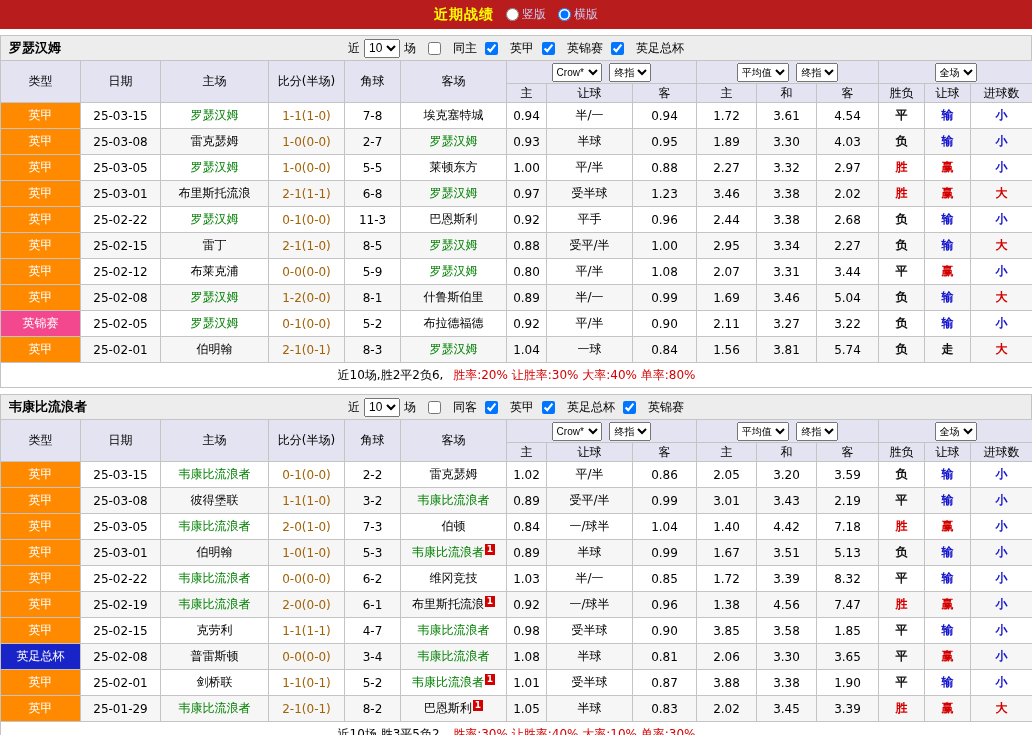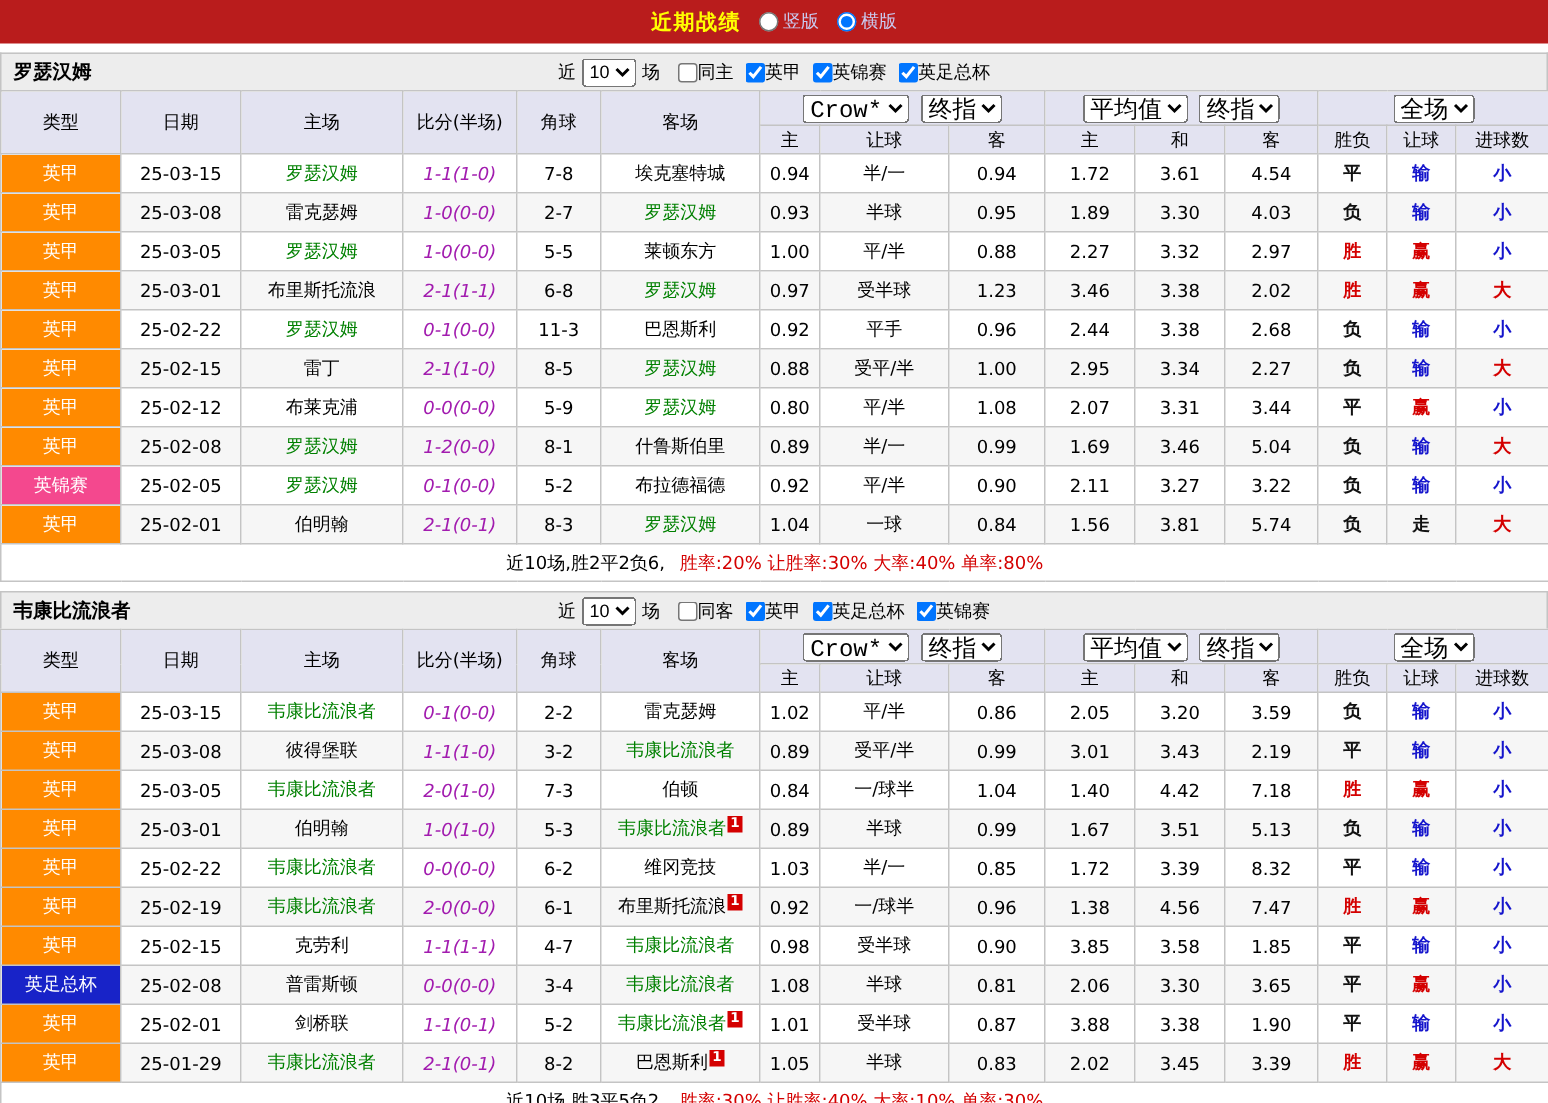"同主" .filters .cbs label { gap: 0 -> 12px }
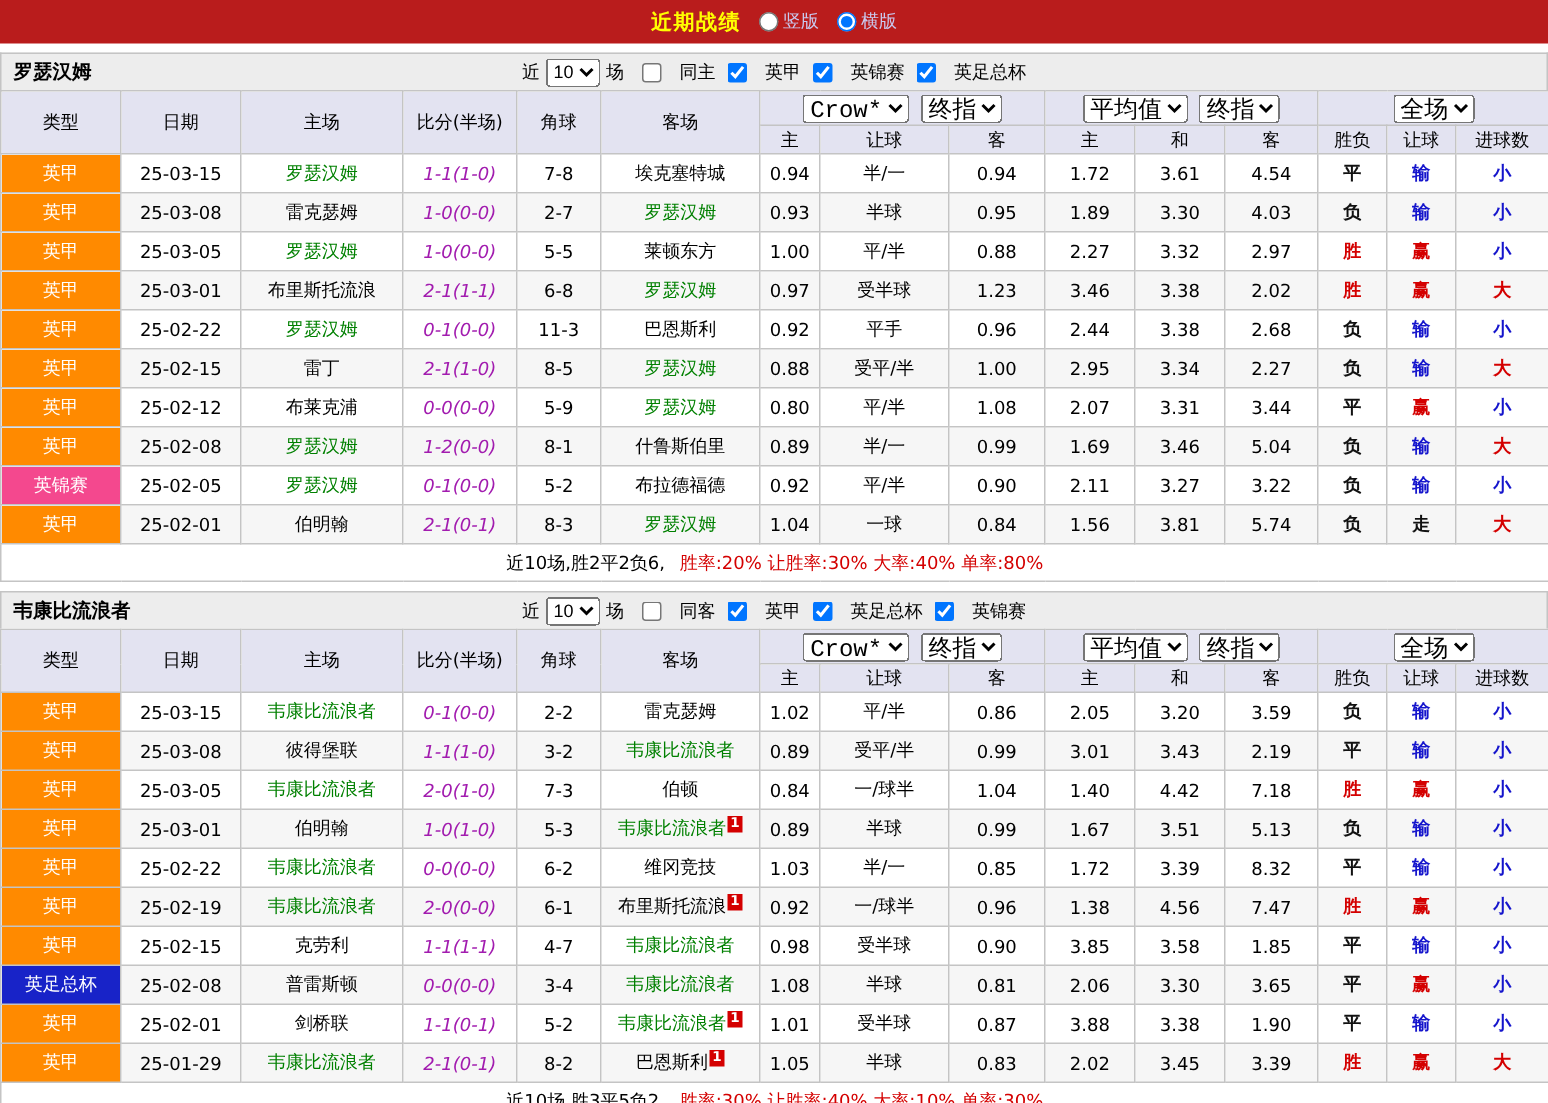"Crow*" tr.h1 select { font-family: Liberation Mono, monospace -> none; font-size: 16px -> 10px }
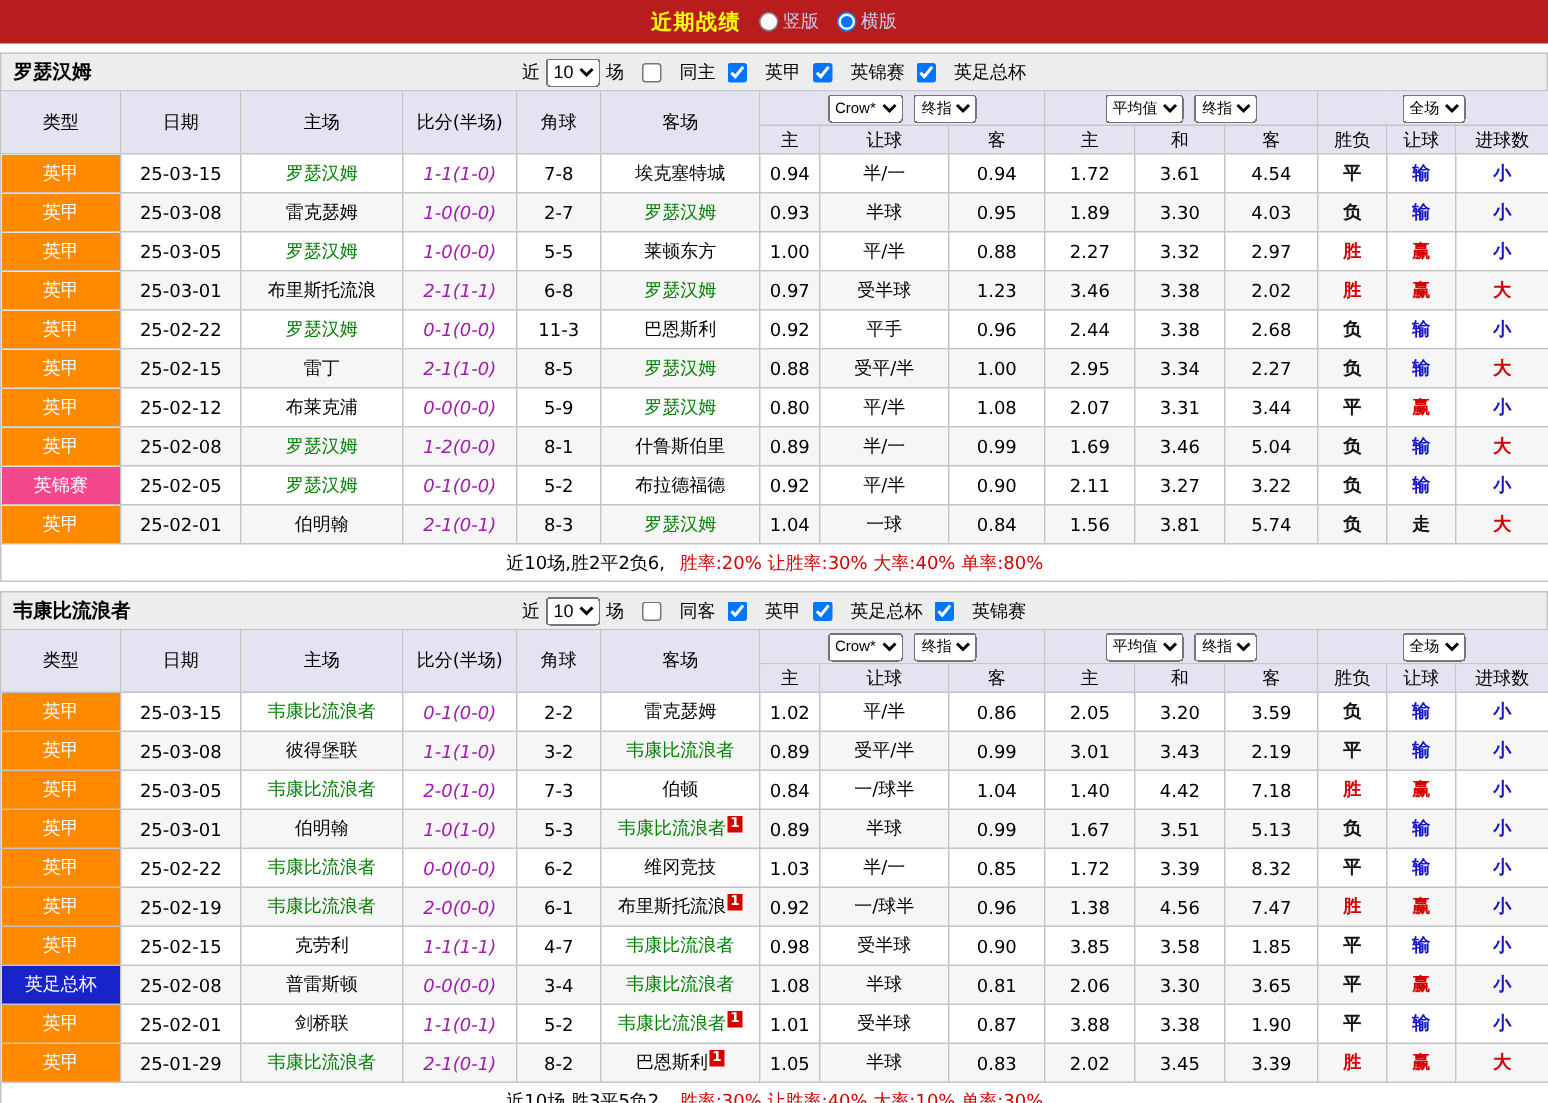"1-1(1-0)" td.score { color: #a21caf -> #a16207; font-style: italic -> none }
